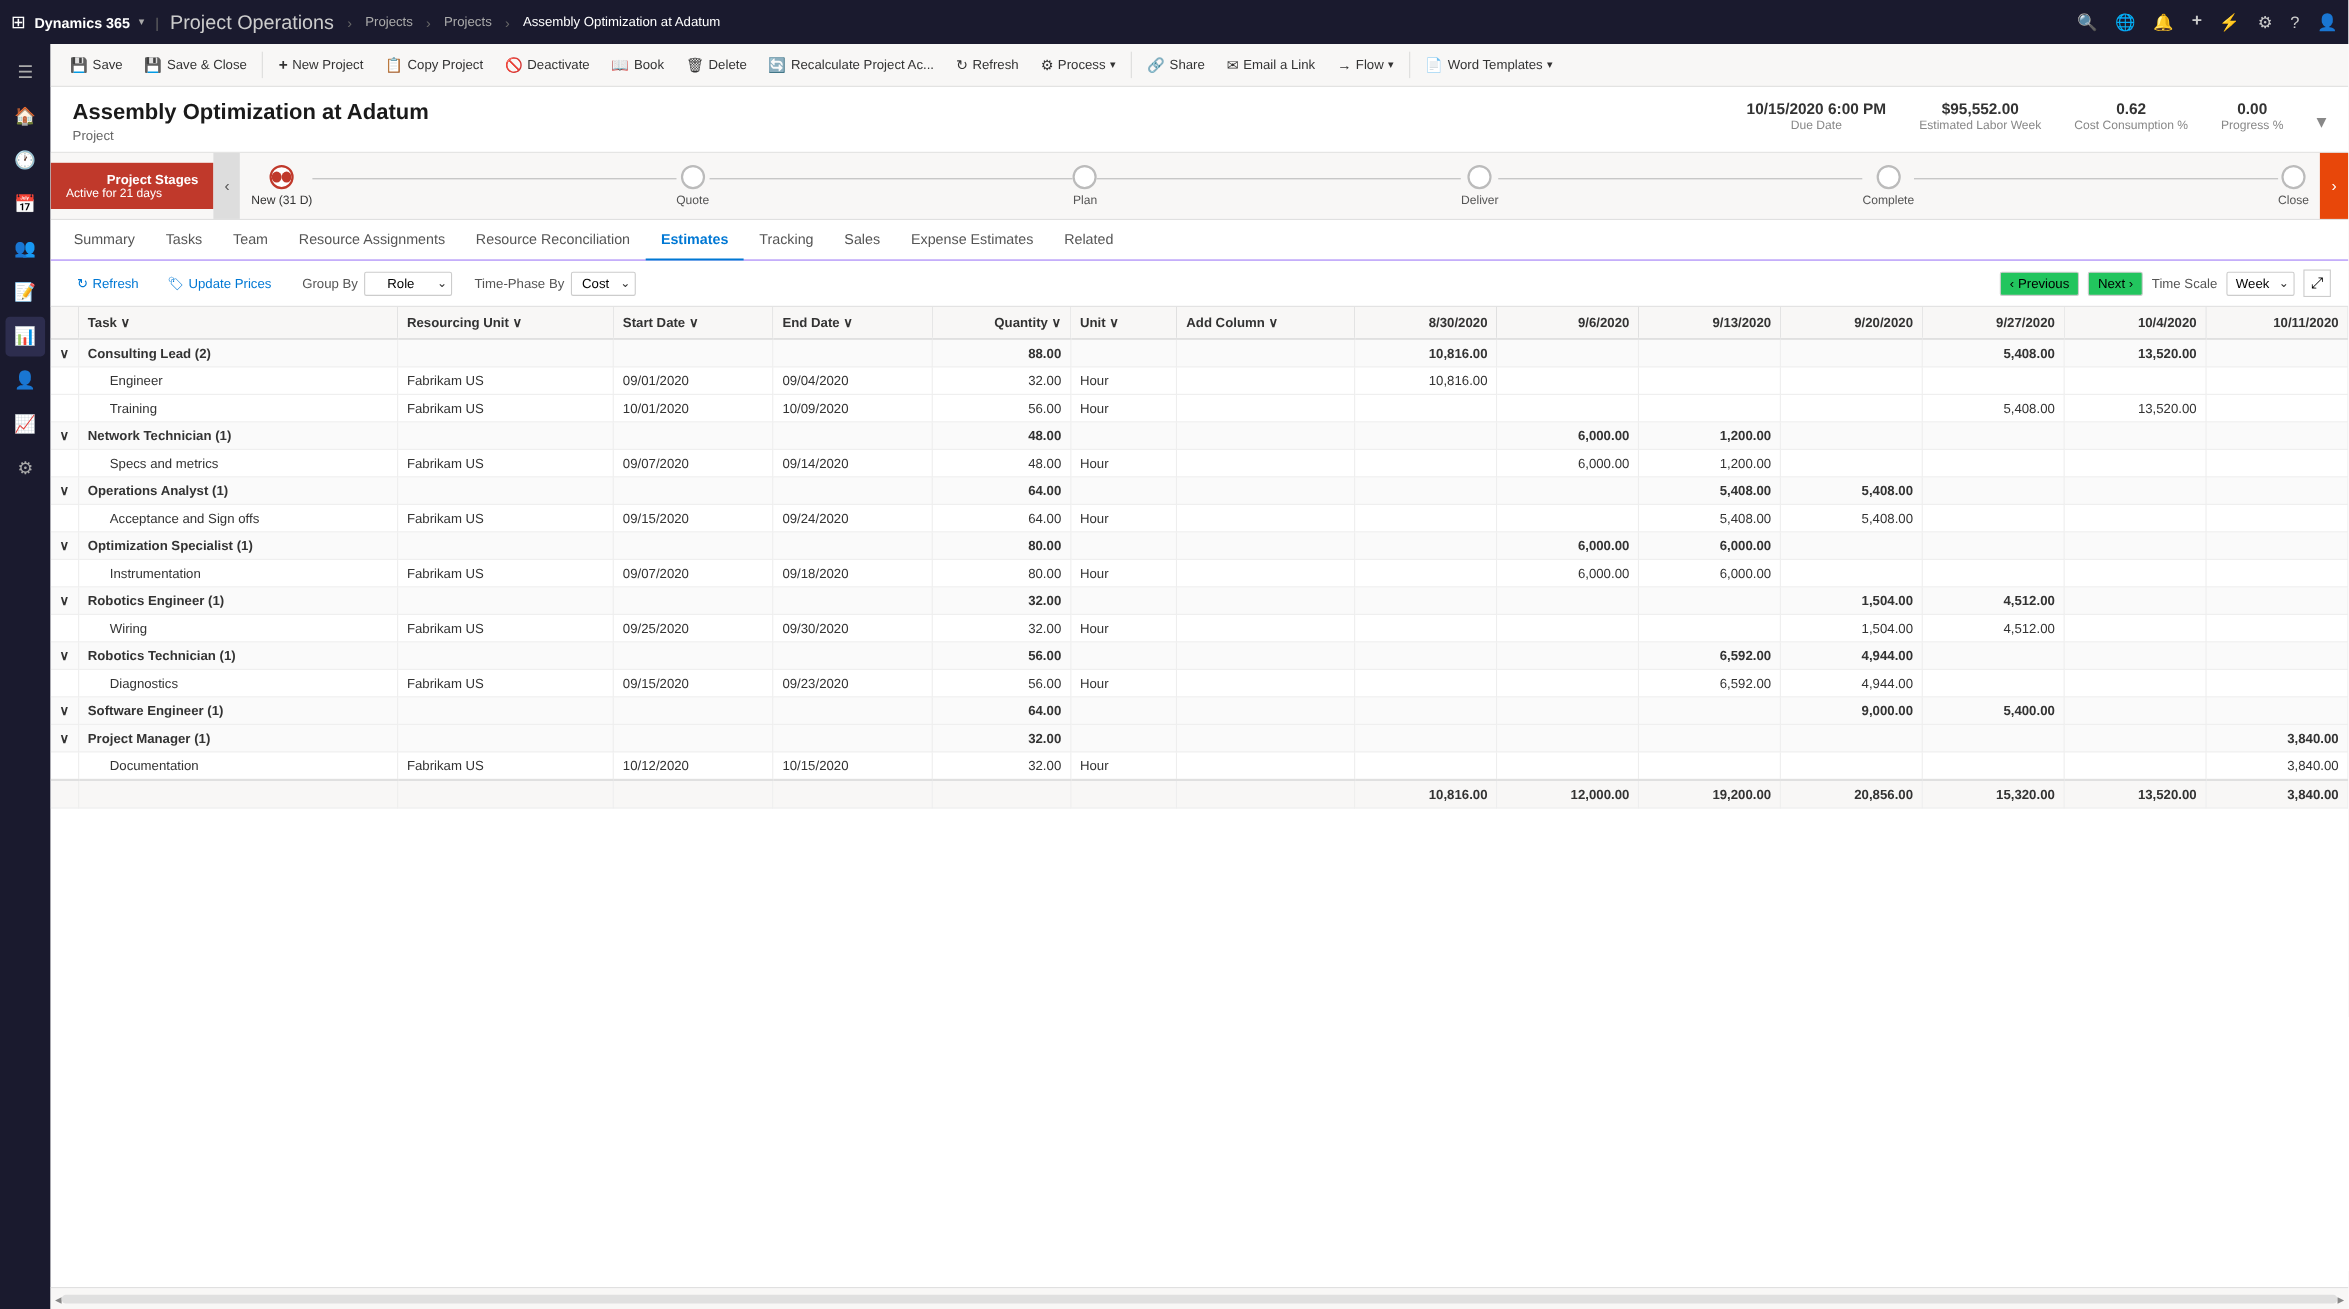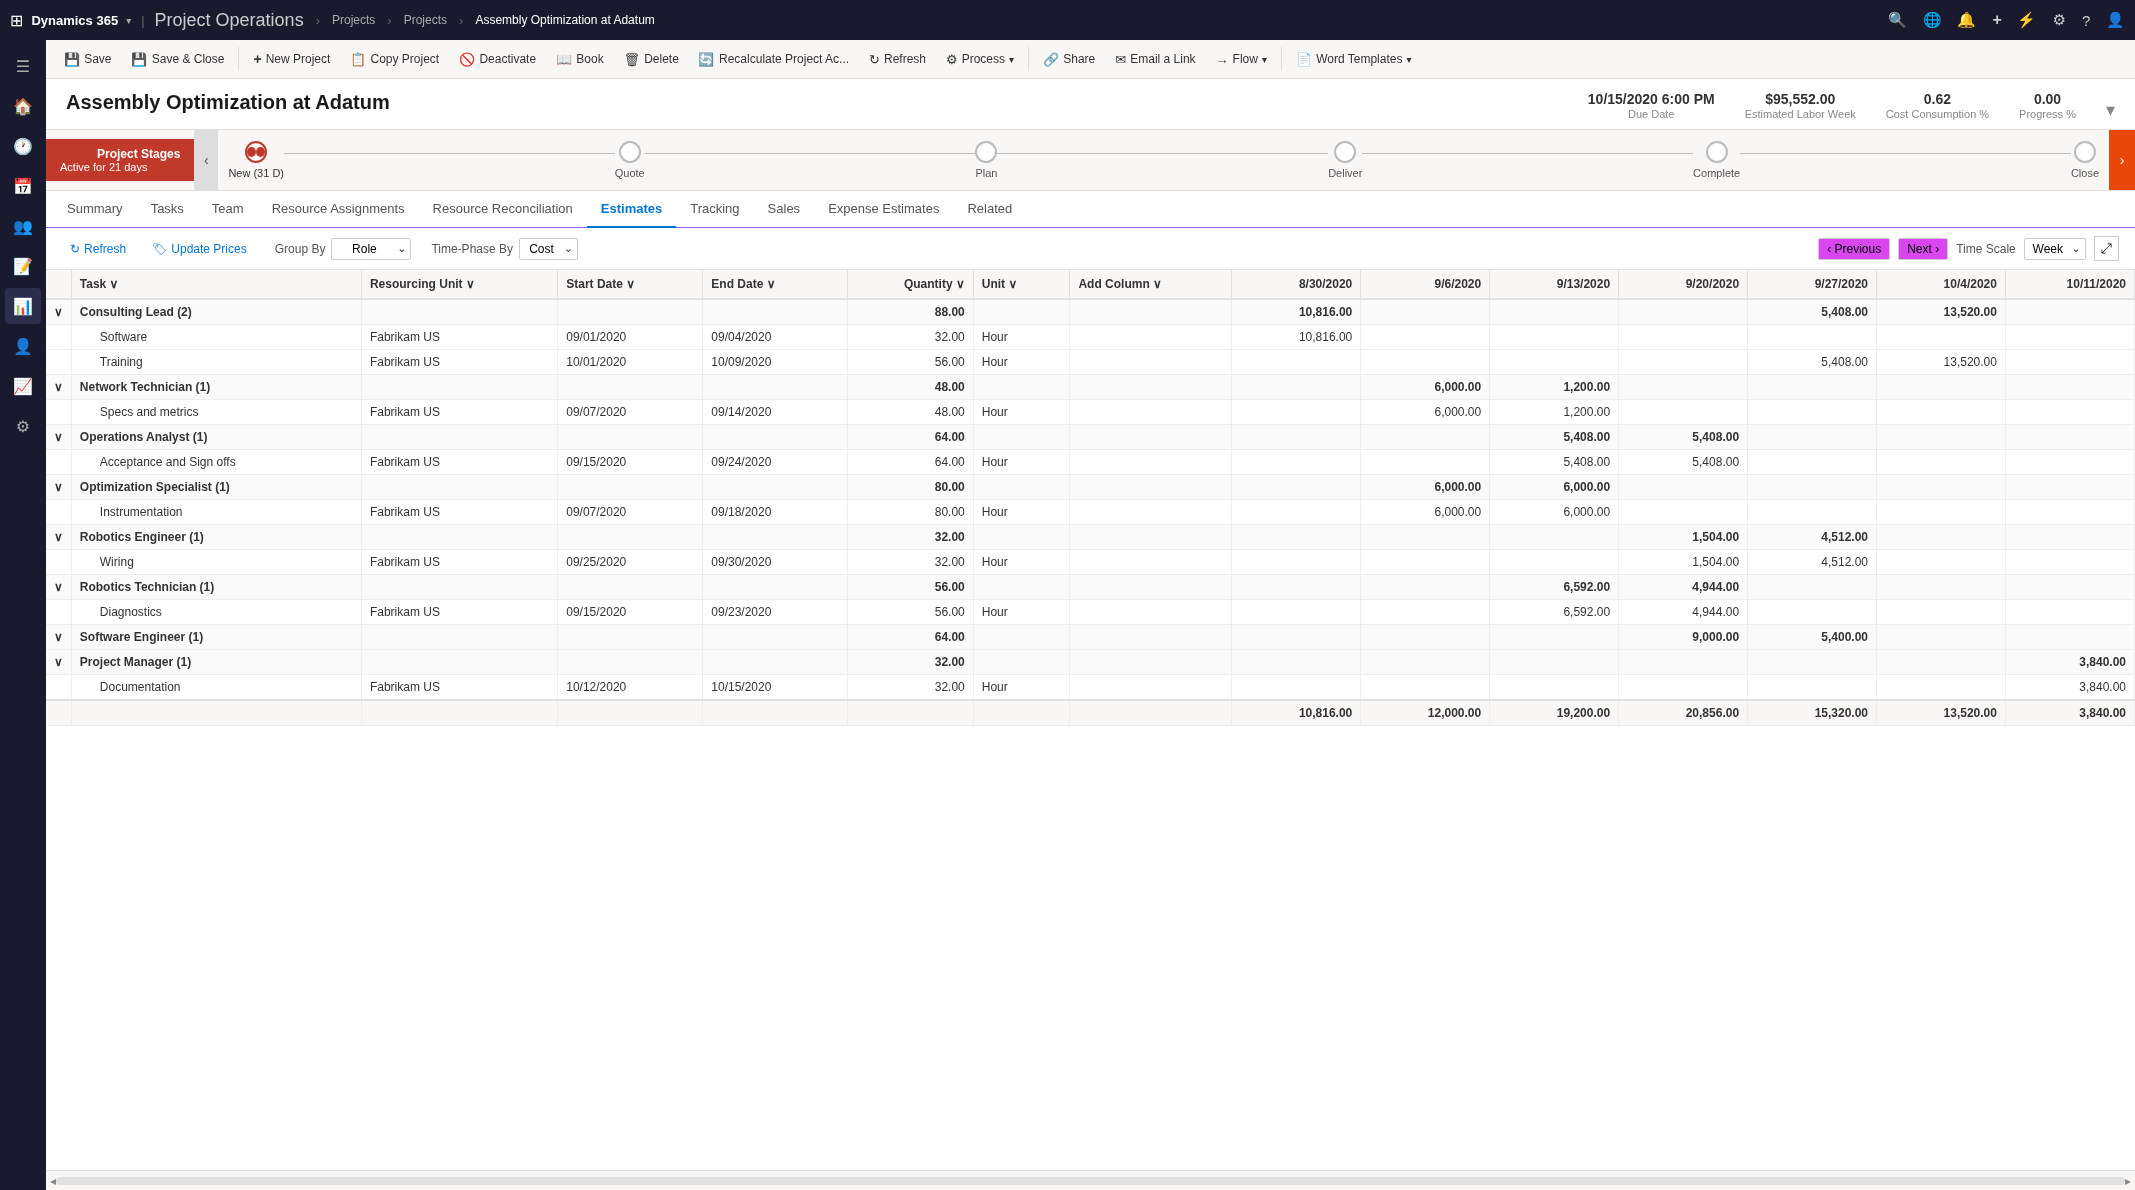"Project" div.project-subtitle { html: none -> <div>Project</div> }
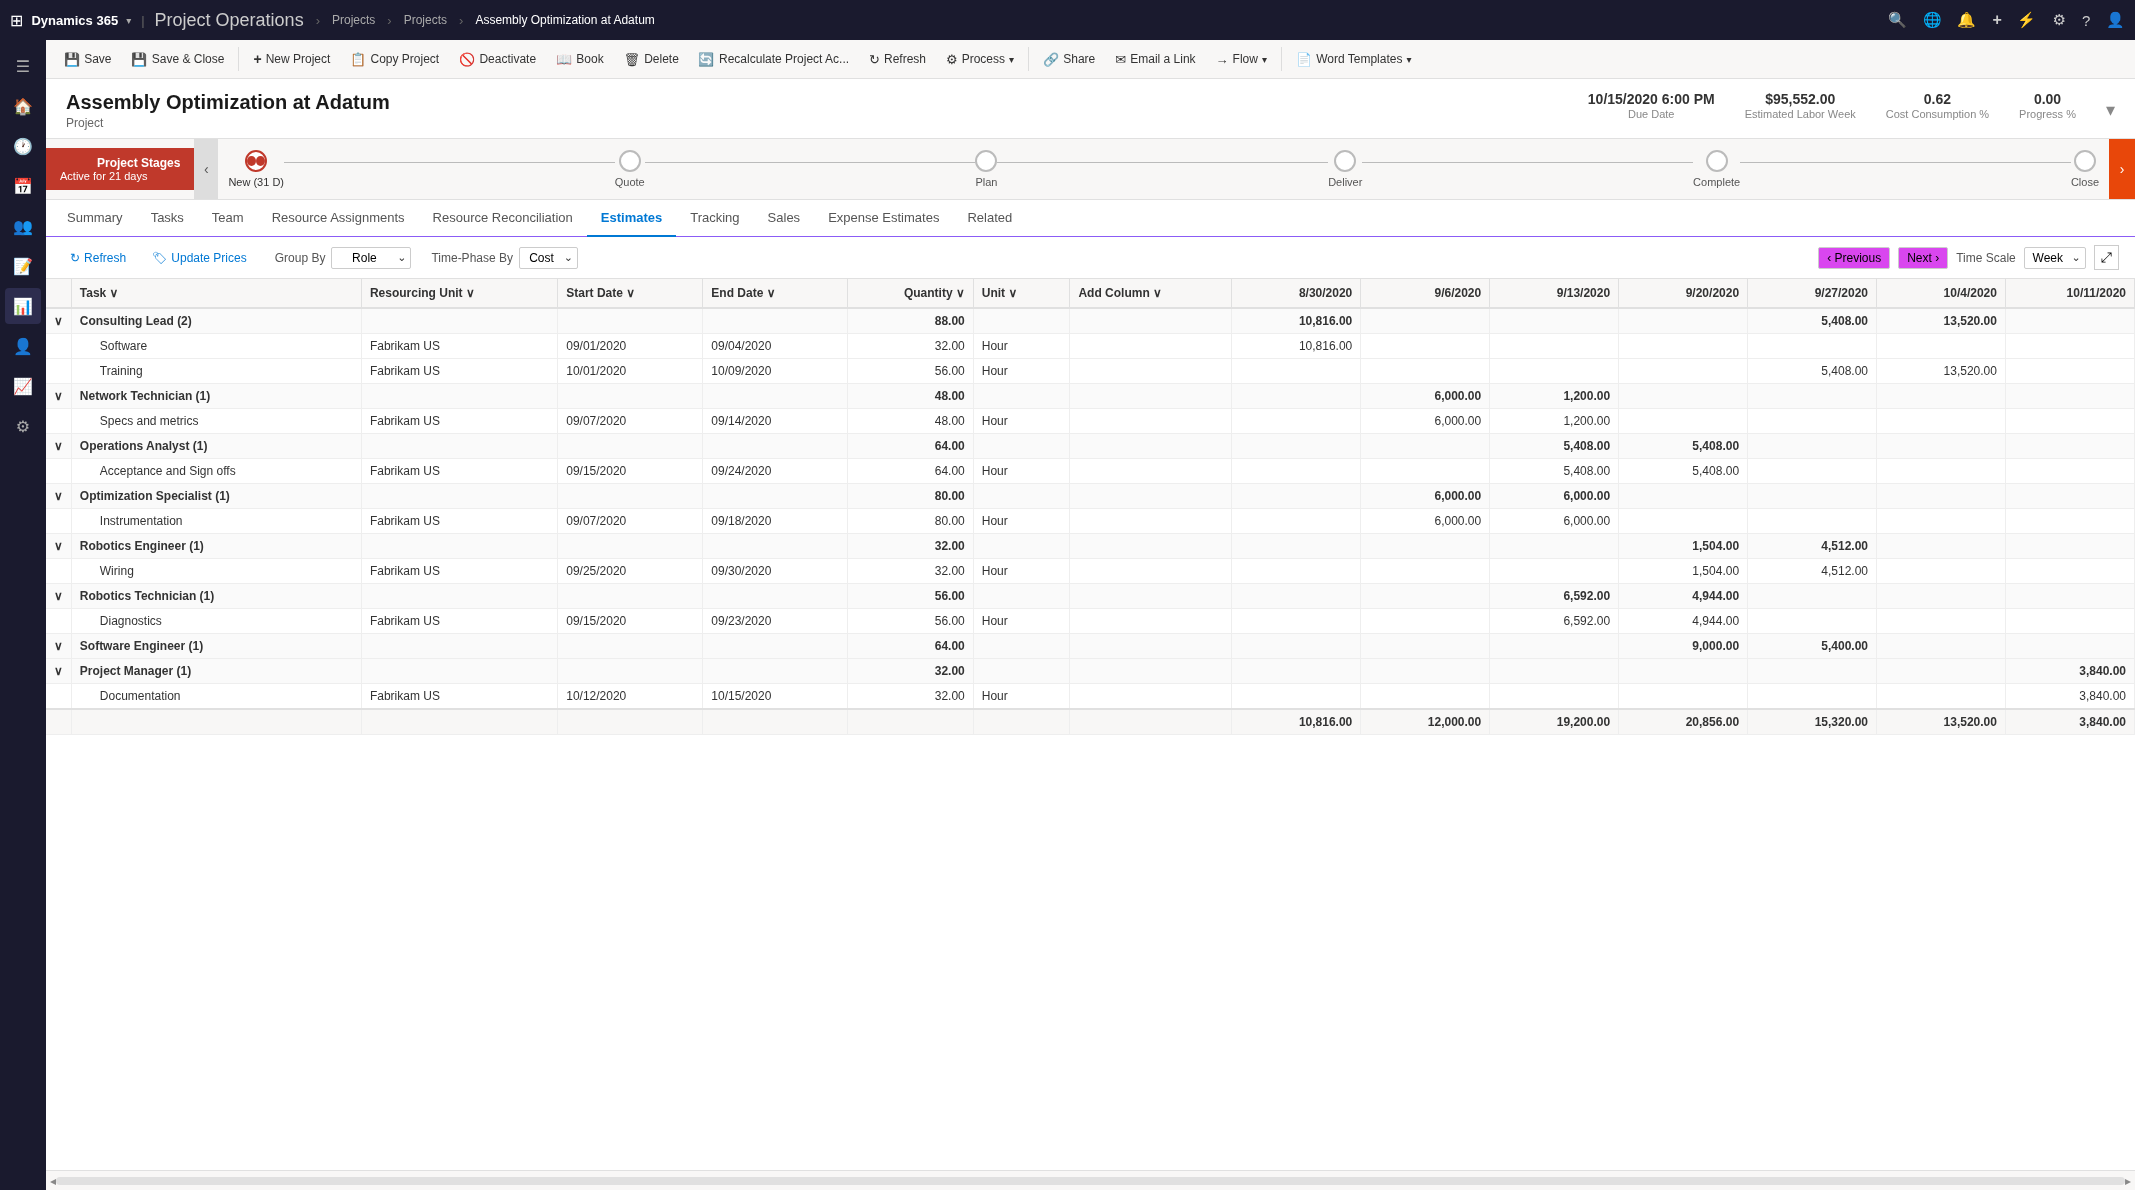"‹ Previous" .nav-btn { background: #d946ef -> #22c55e }
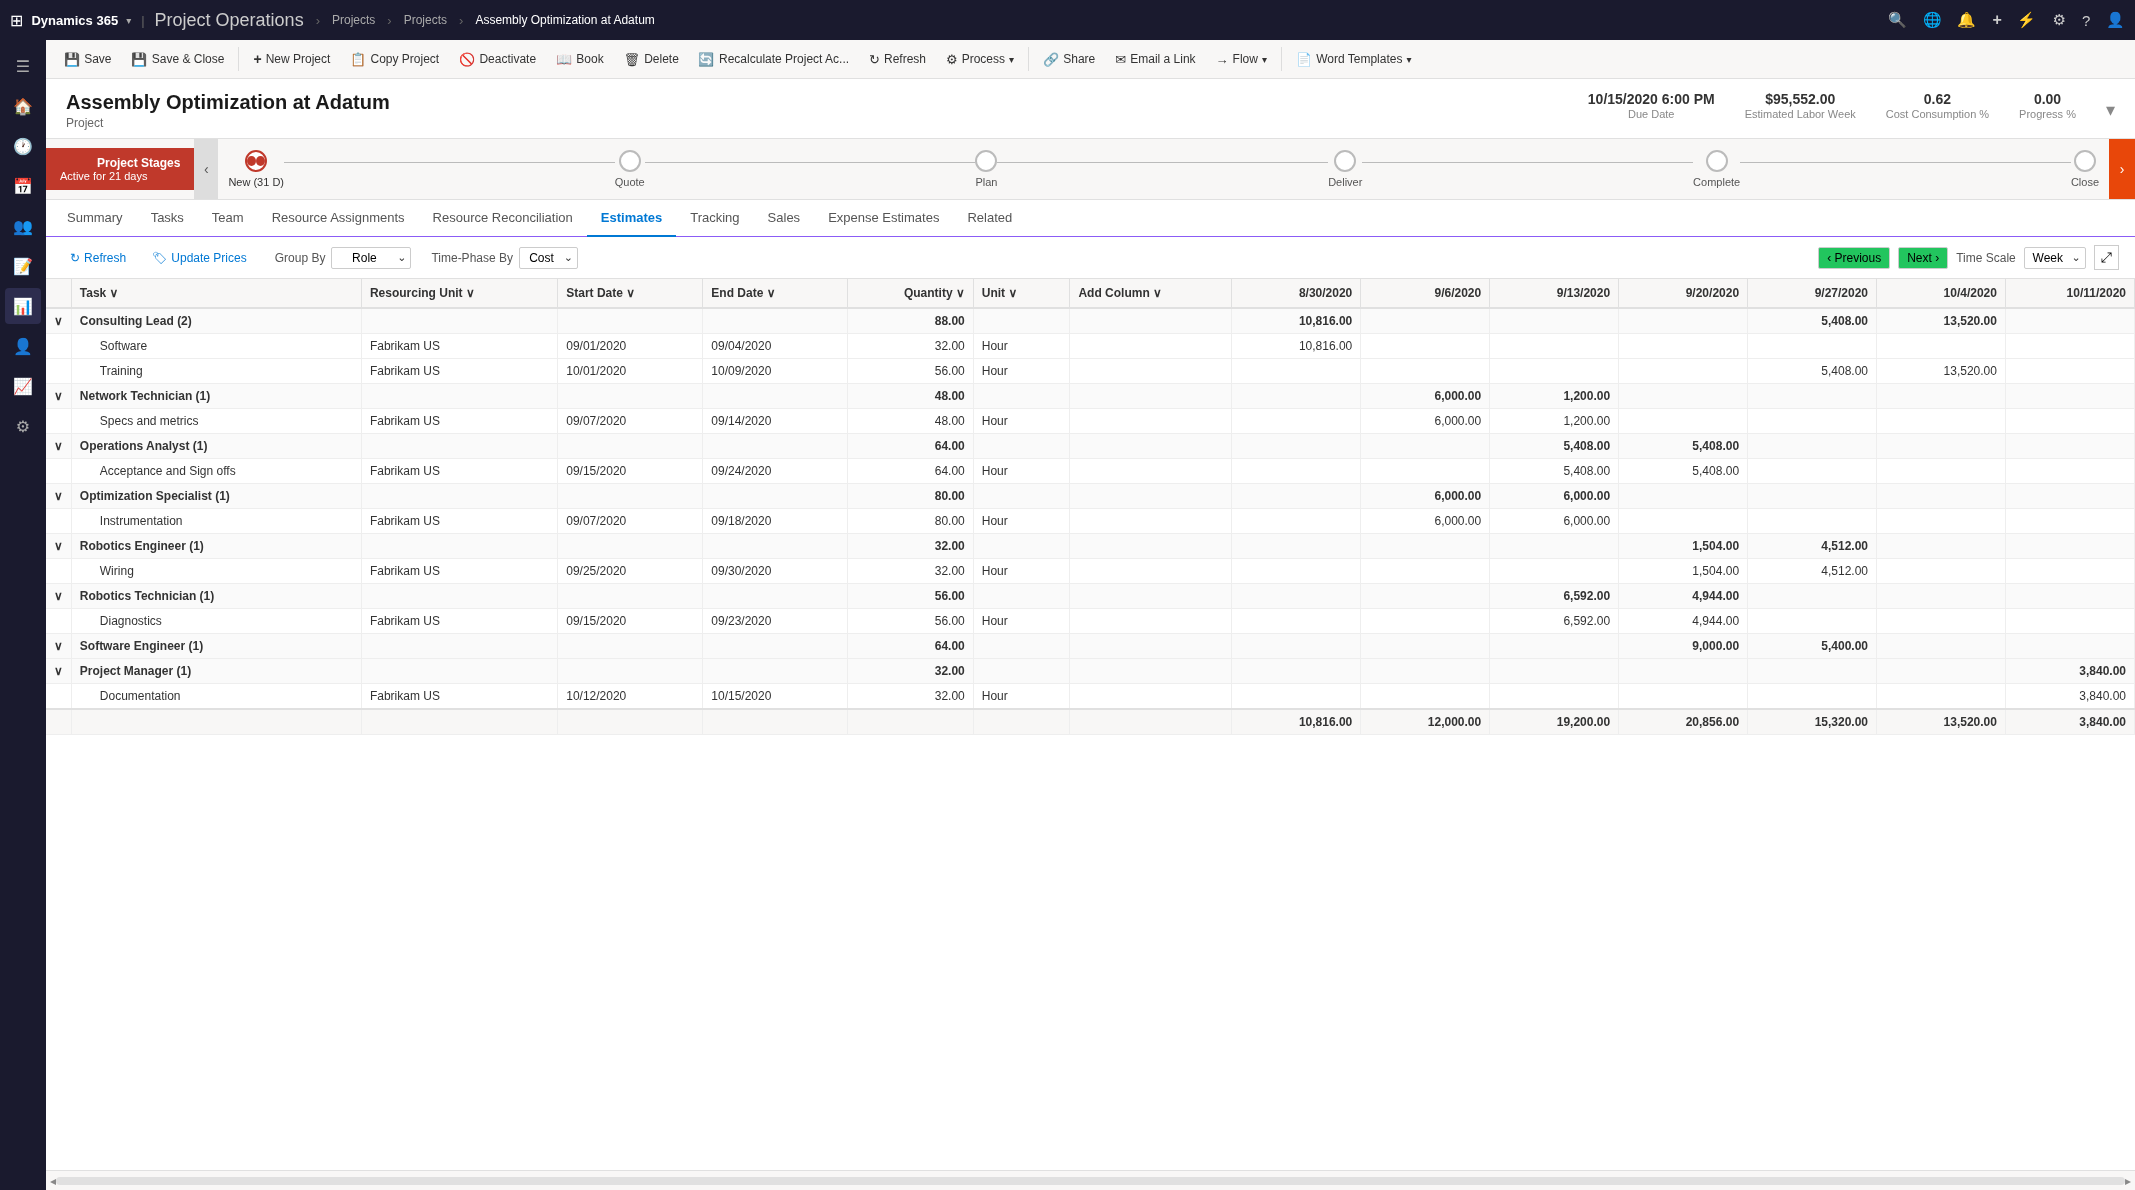"Software" td.col-task { text: Software -> Engineer }
